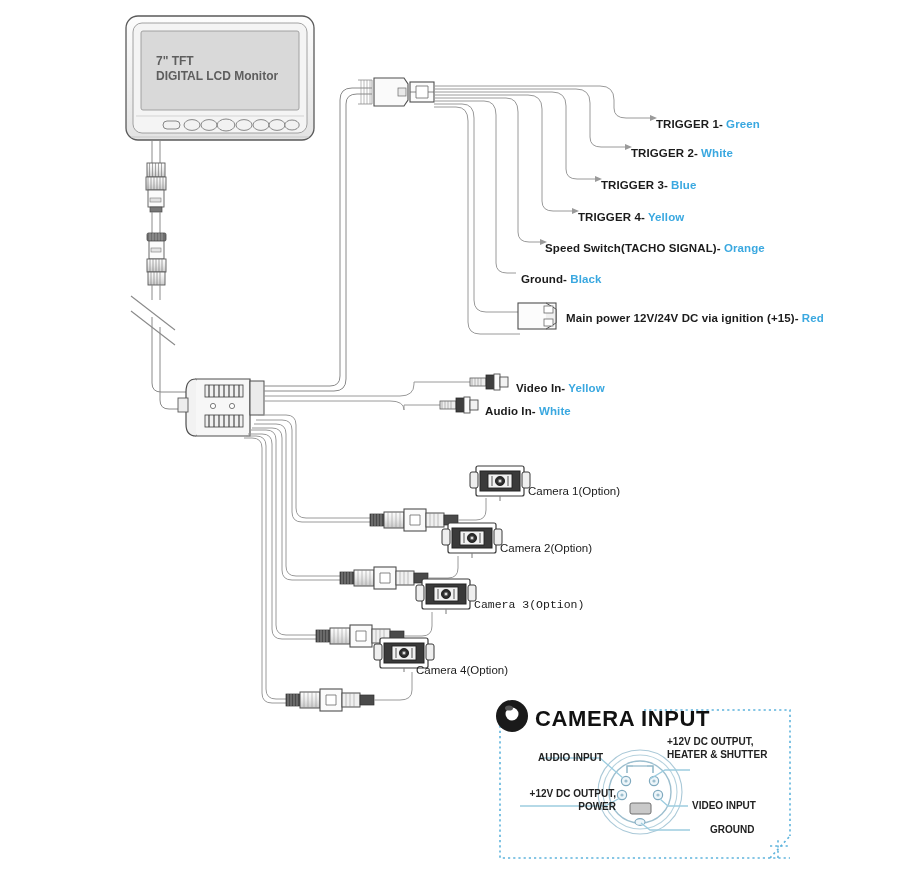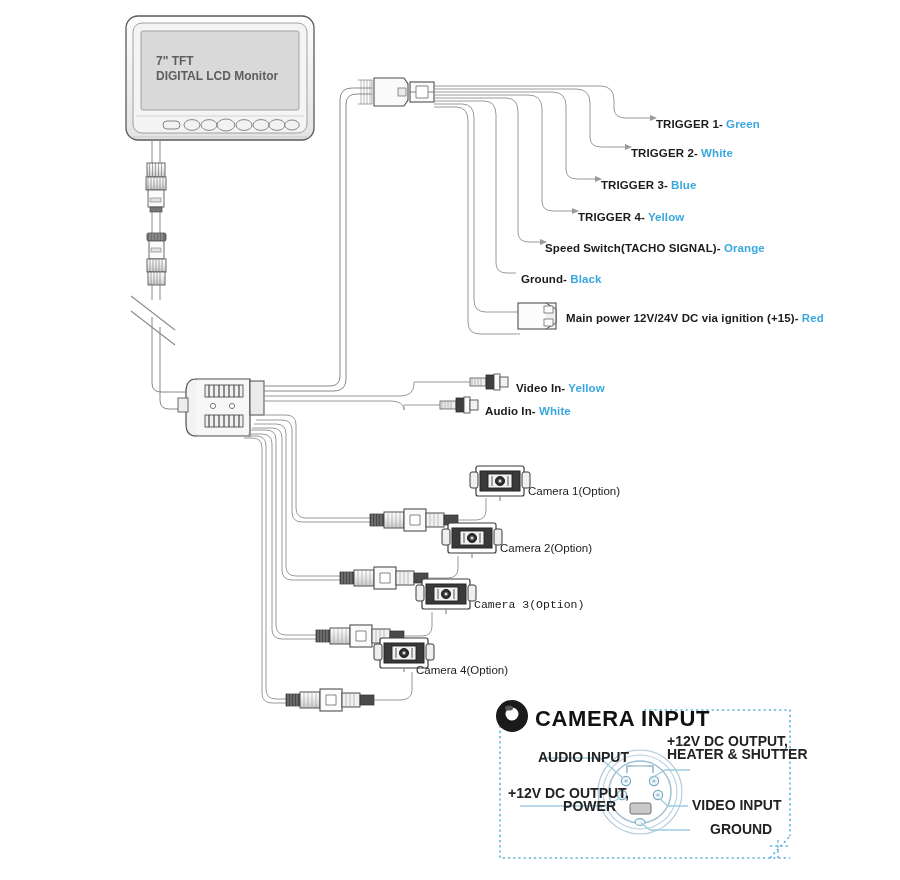"+12V DC OUTPUT," .pin-lbl { font-size: 14px -> 10px }
